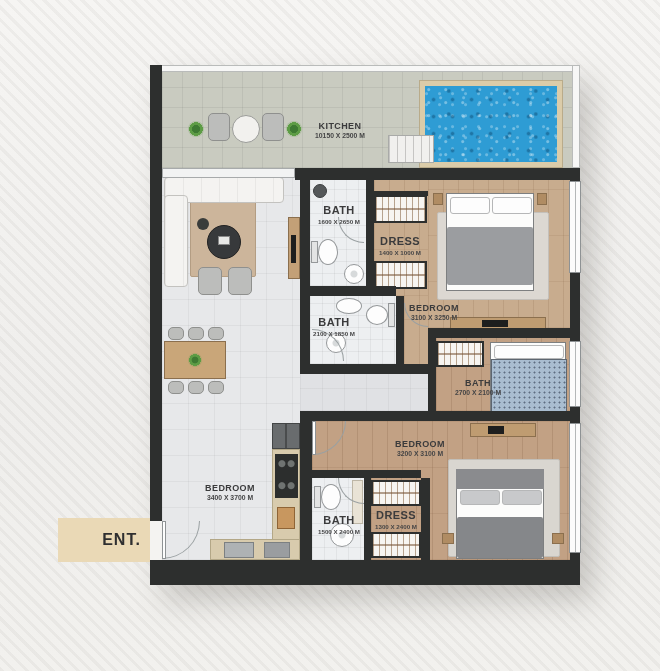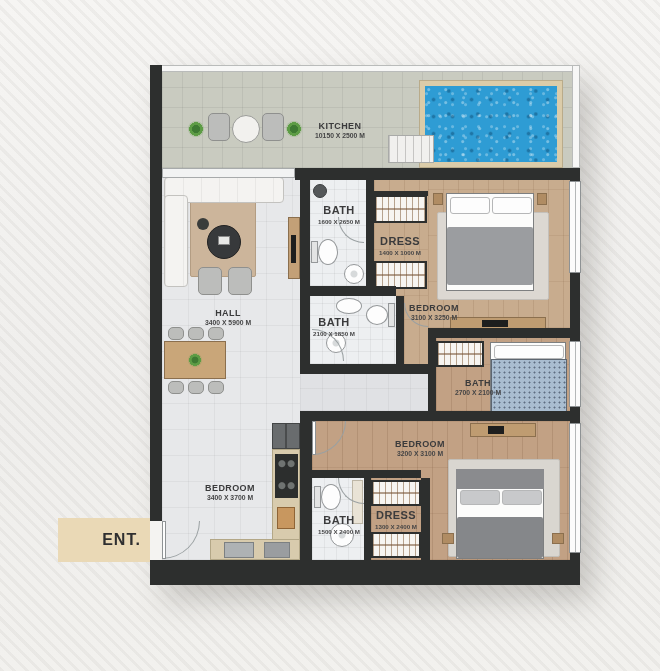"HALL" div.room-label { html: <div> <span>HALL</span> <span>3400 X 5900 M</span> </div> -> none }
